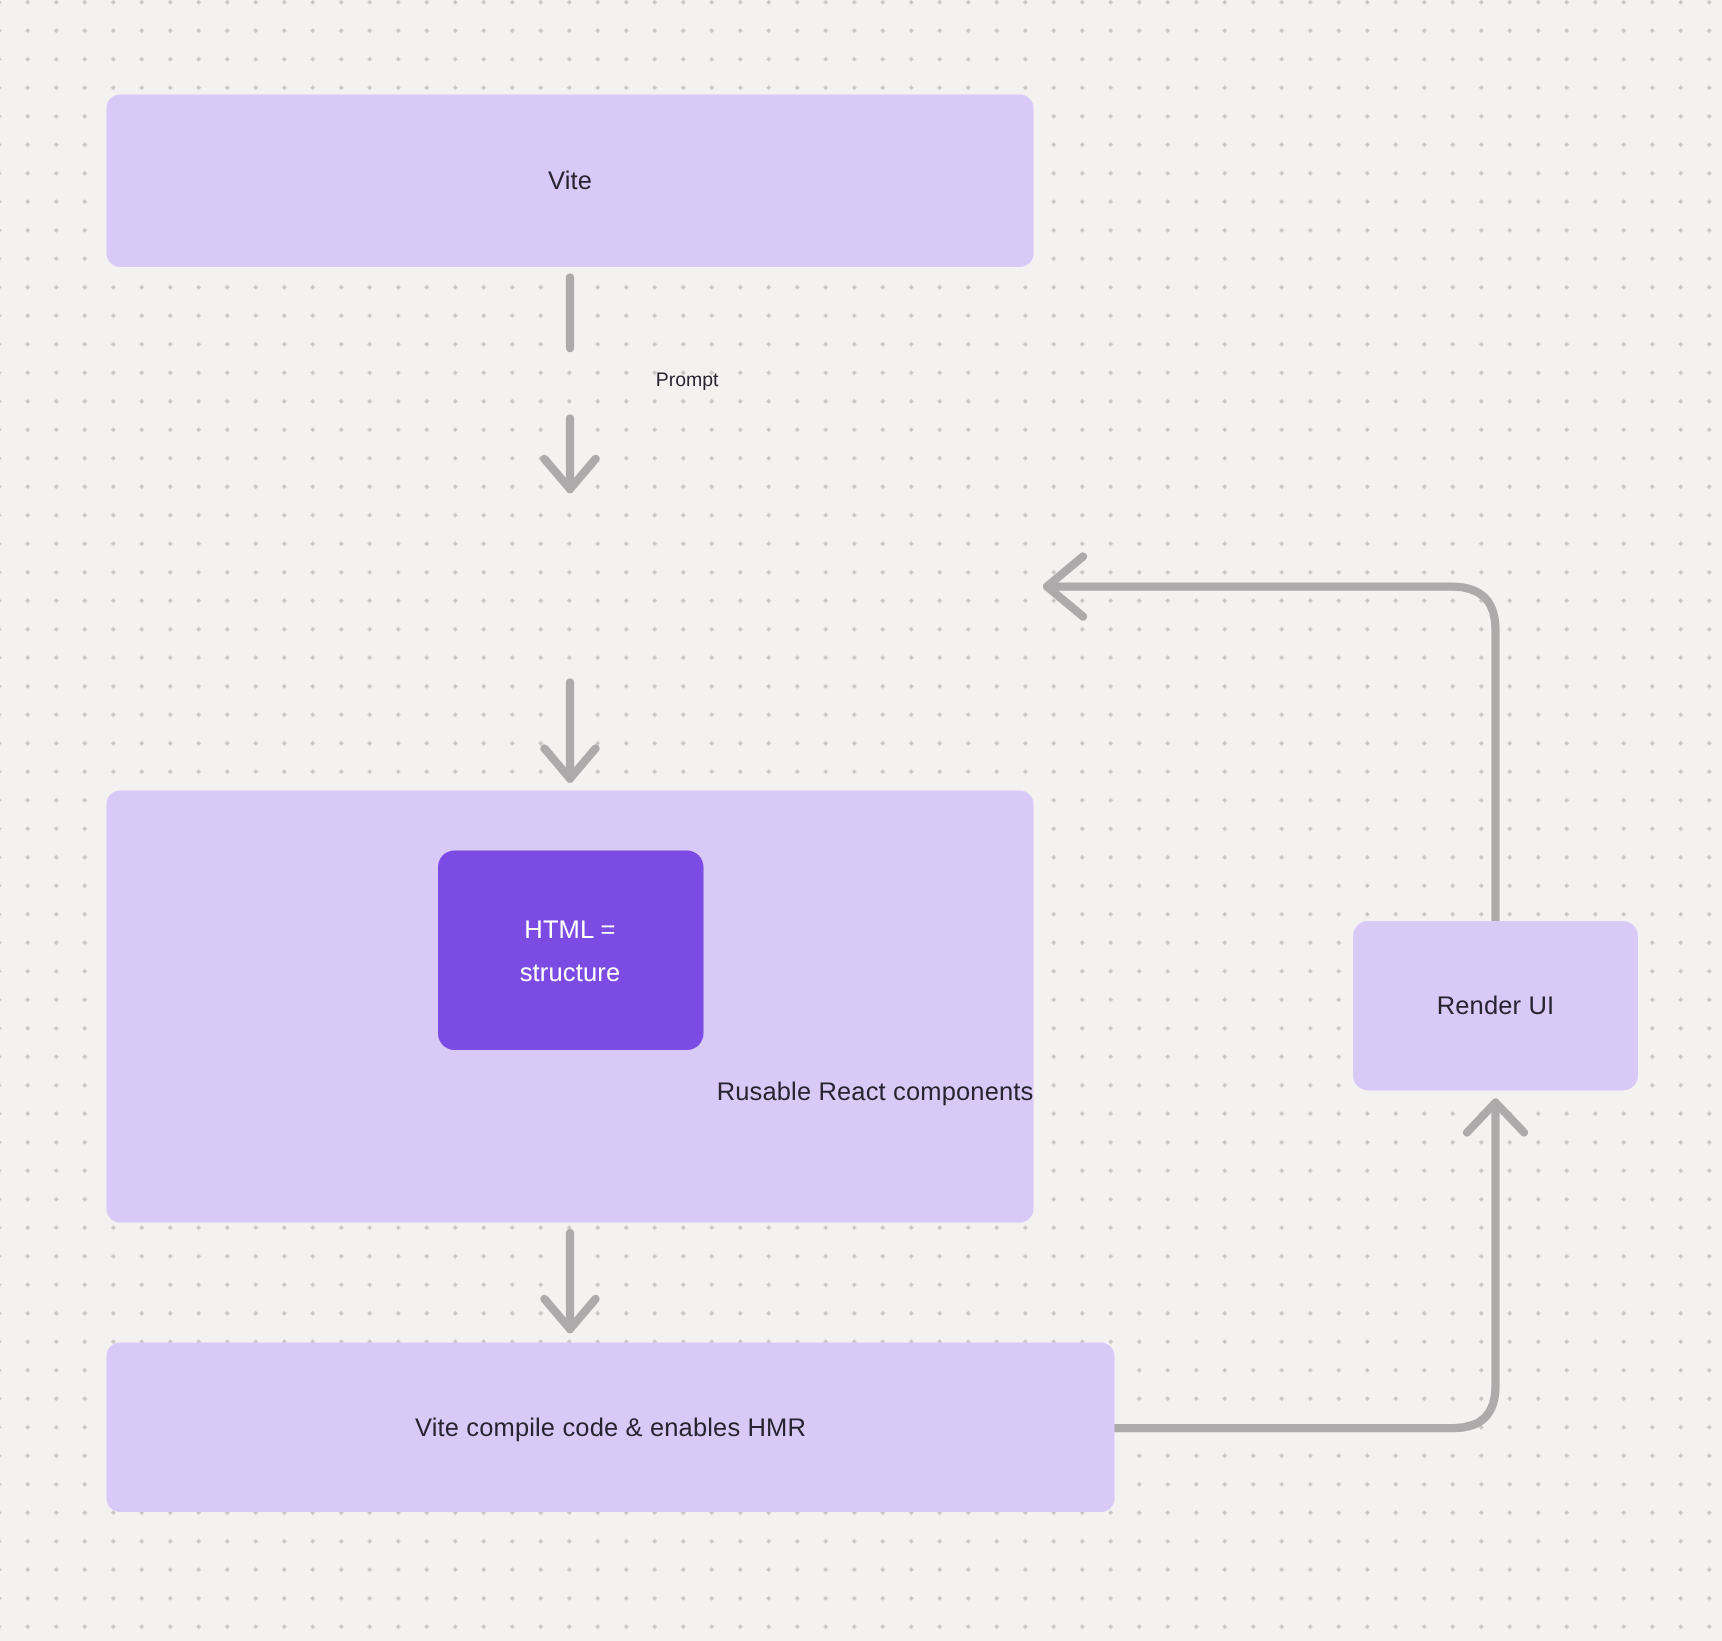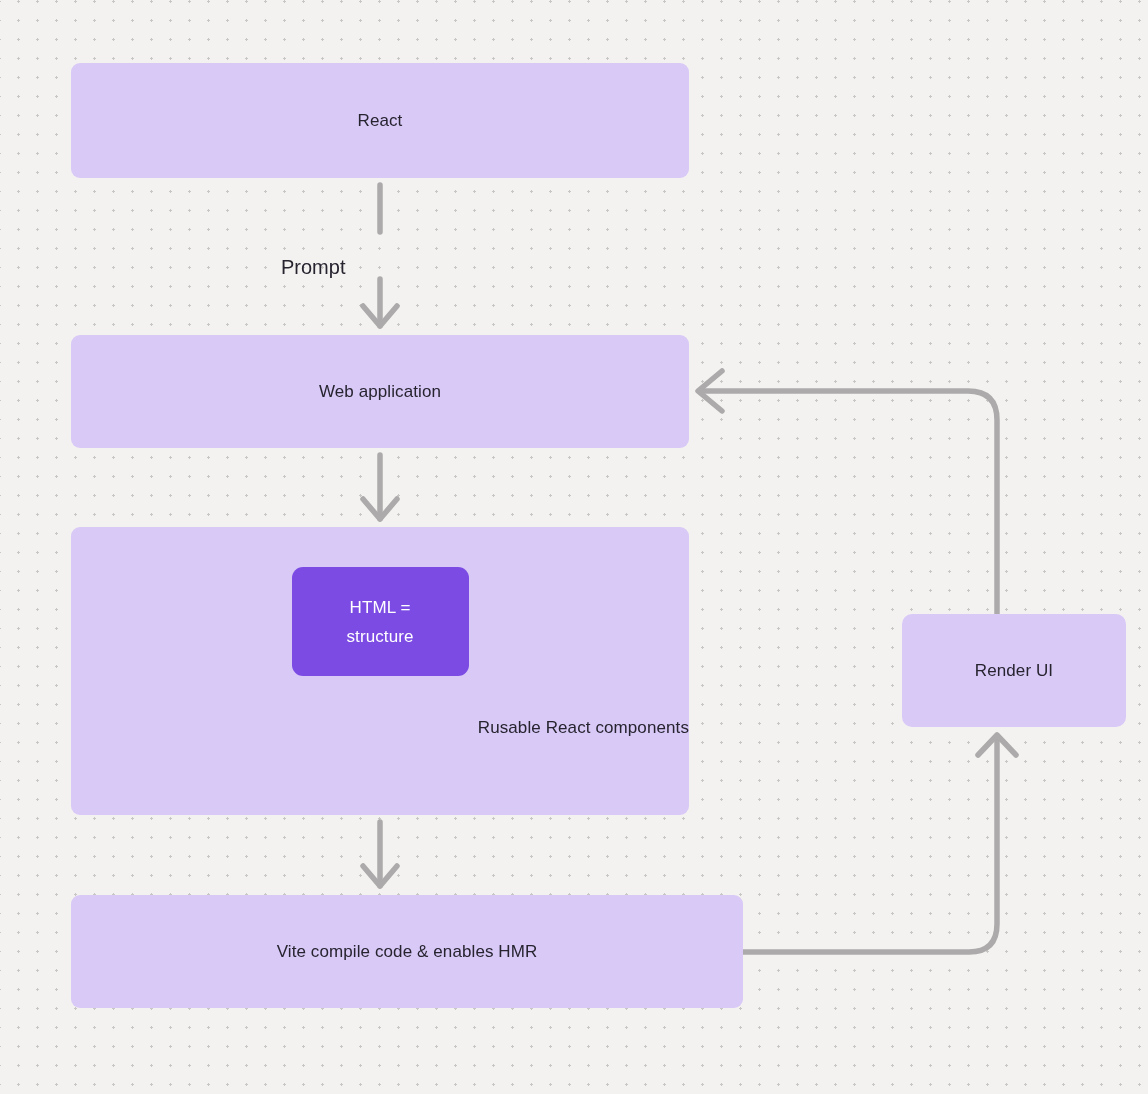"React" span { text: React -> Vite }
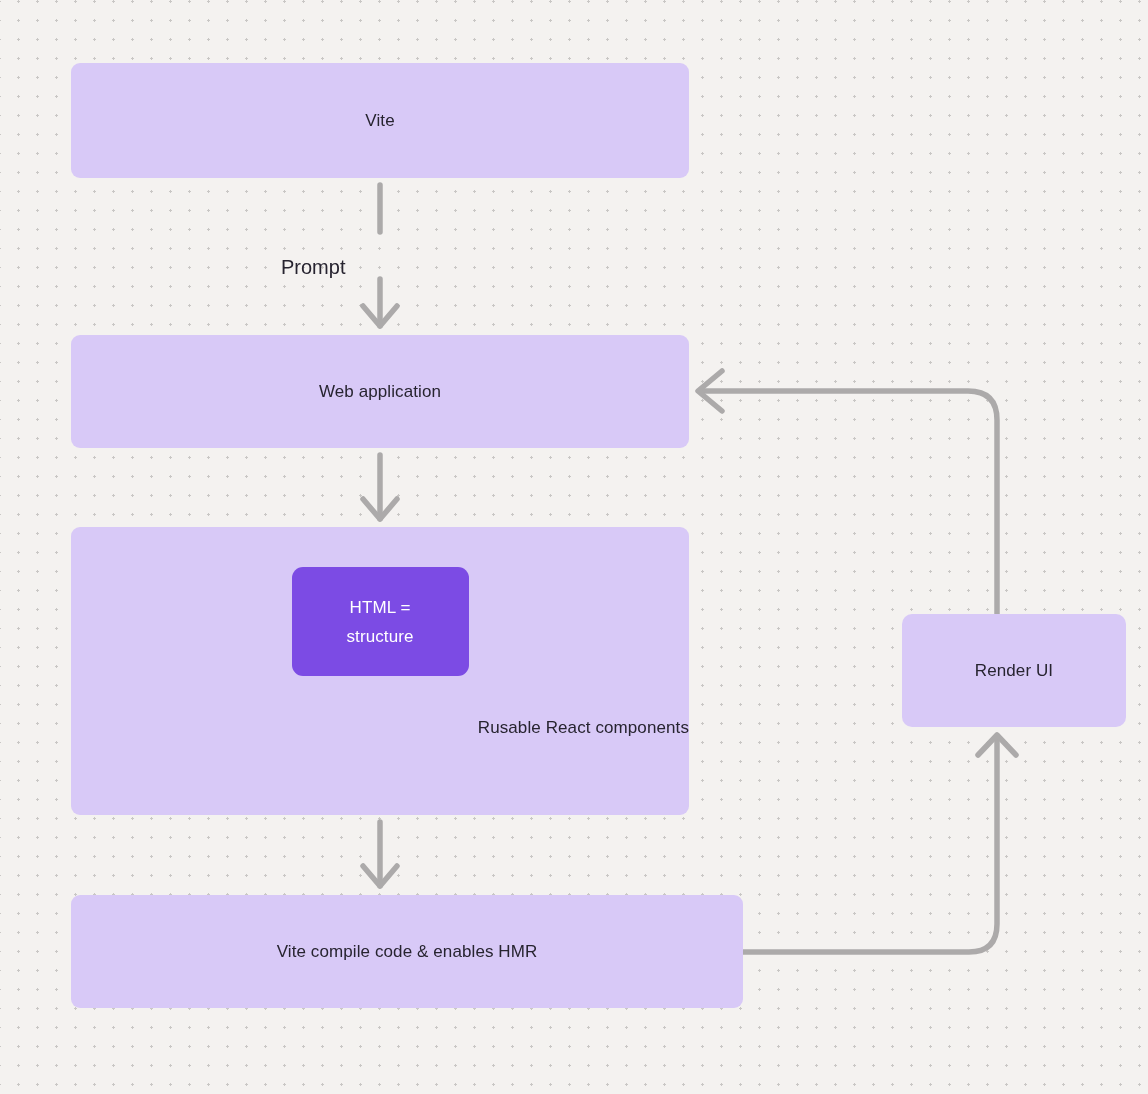"Prompt" .edge-label { font-size: 20px -> 13px; text-align: left -> right; top: 256px -> 245px }
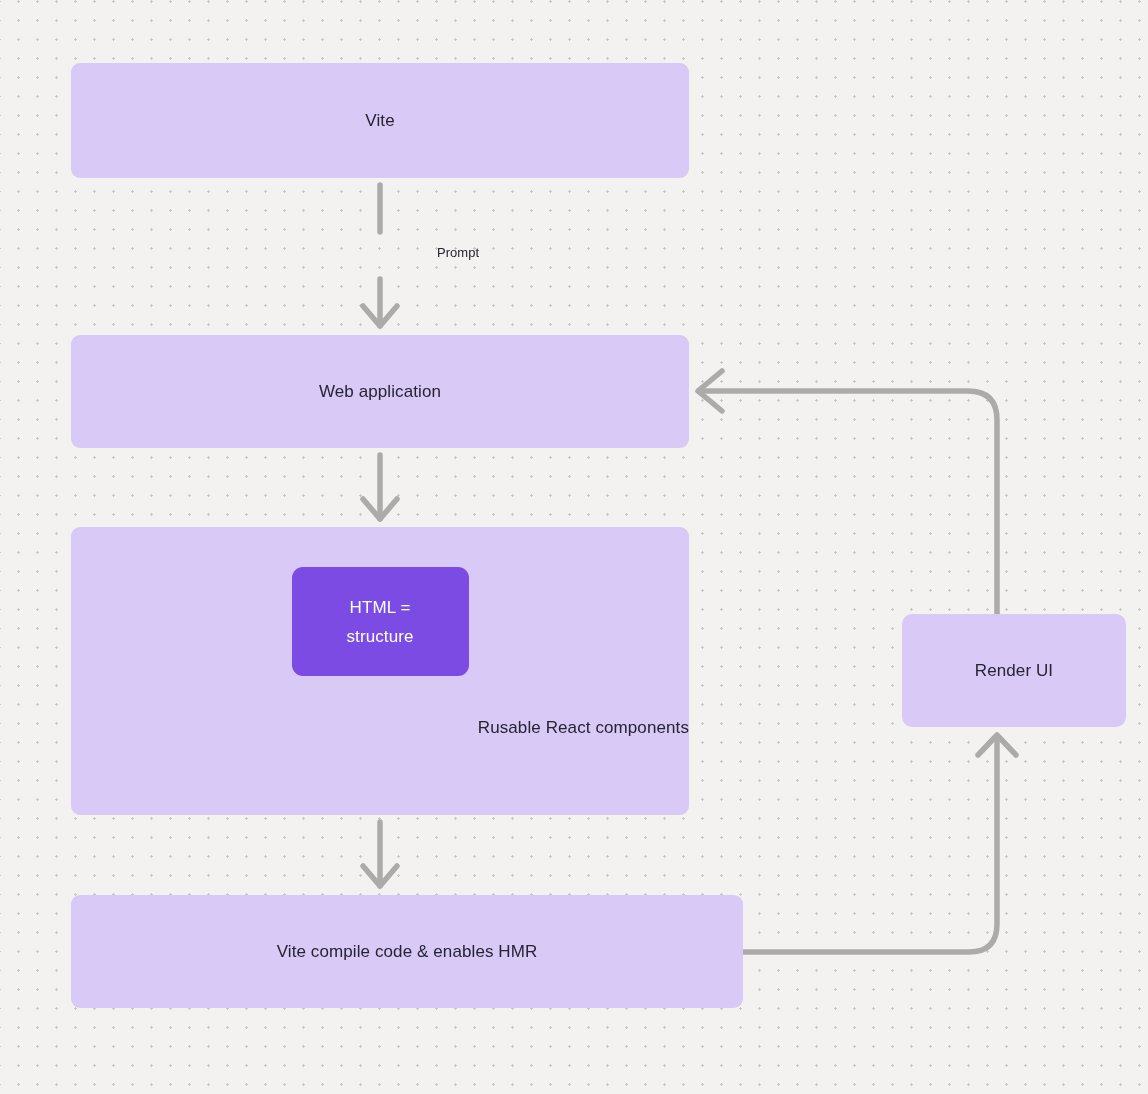"Web application" div.node { html: <div> <span>Web application</span> </div> -> none }
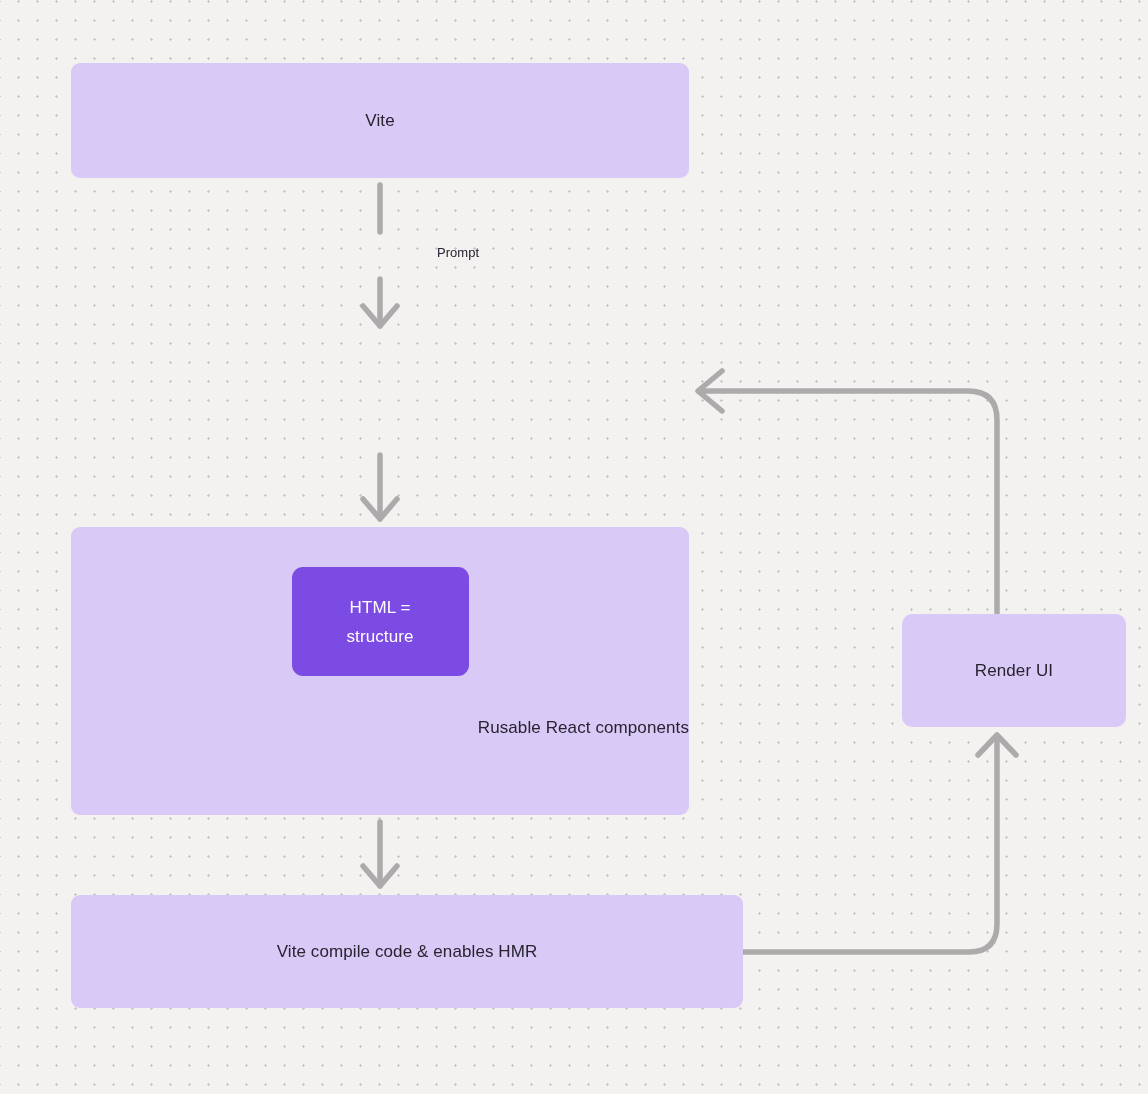"HTML = structure" .inner-node { padding: 4px 17px -> 16px 17px }
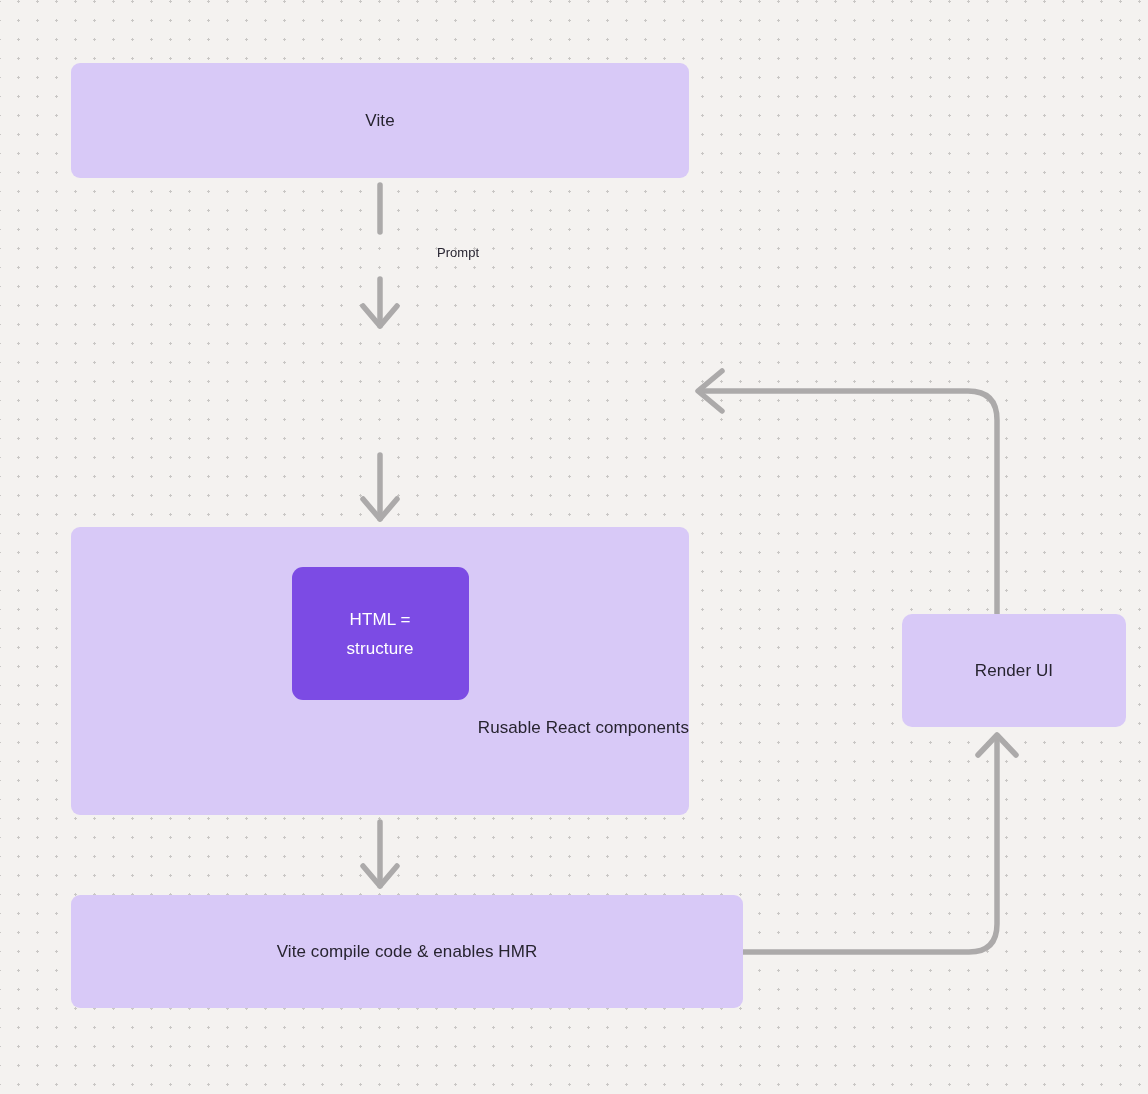"Render UI" #node-render-ui { width: 224px -> 190px }
